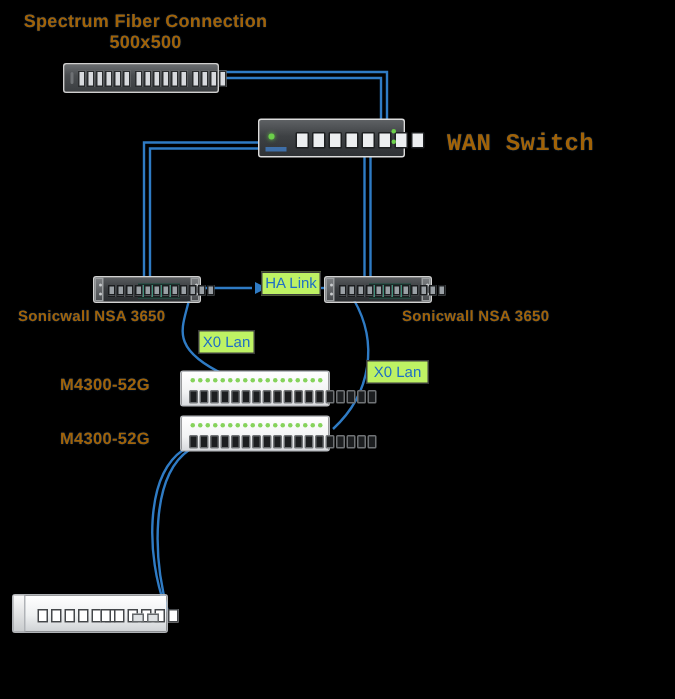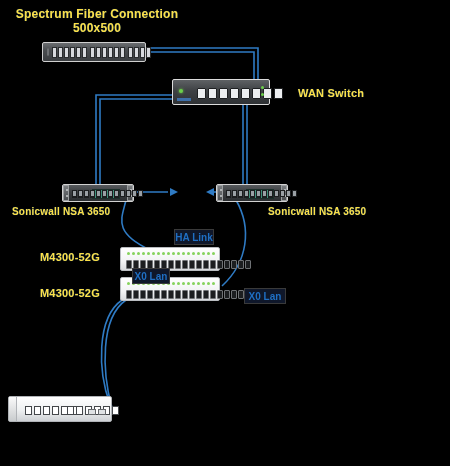"Spectrum Fiber Connection" .lbl { color: #fde047 -> #a16207 }
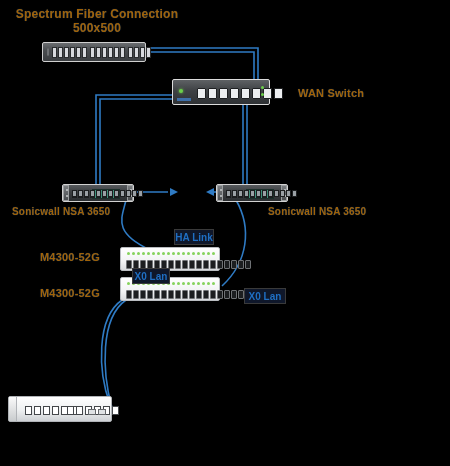"WAN Switch" div.lbl { font-family: none -> Liberation Mono, monospace; font-size: 11px -> 16px }
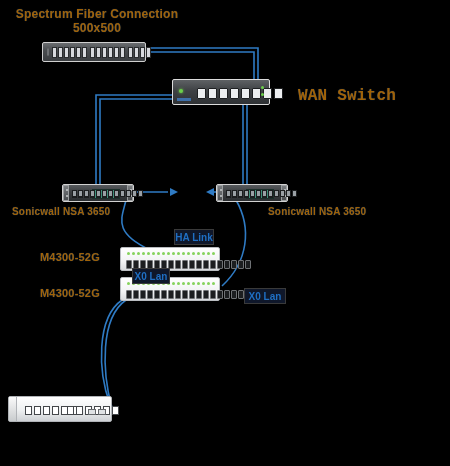"HA Link" .callout { background: #0f172a -> #bef264; font-weight: bold -> normal; margin-top: 48px -> none }
